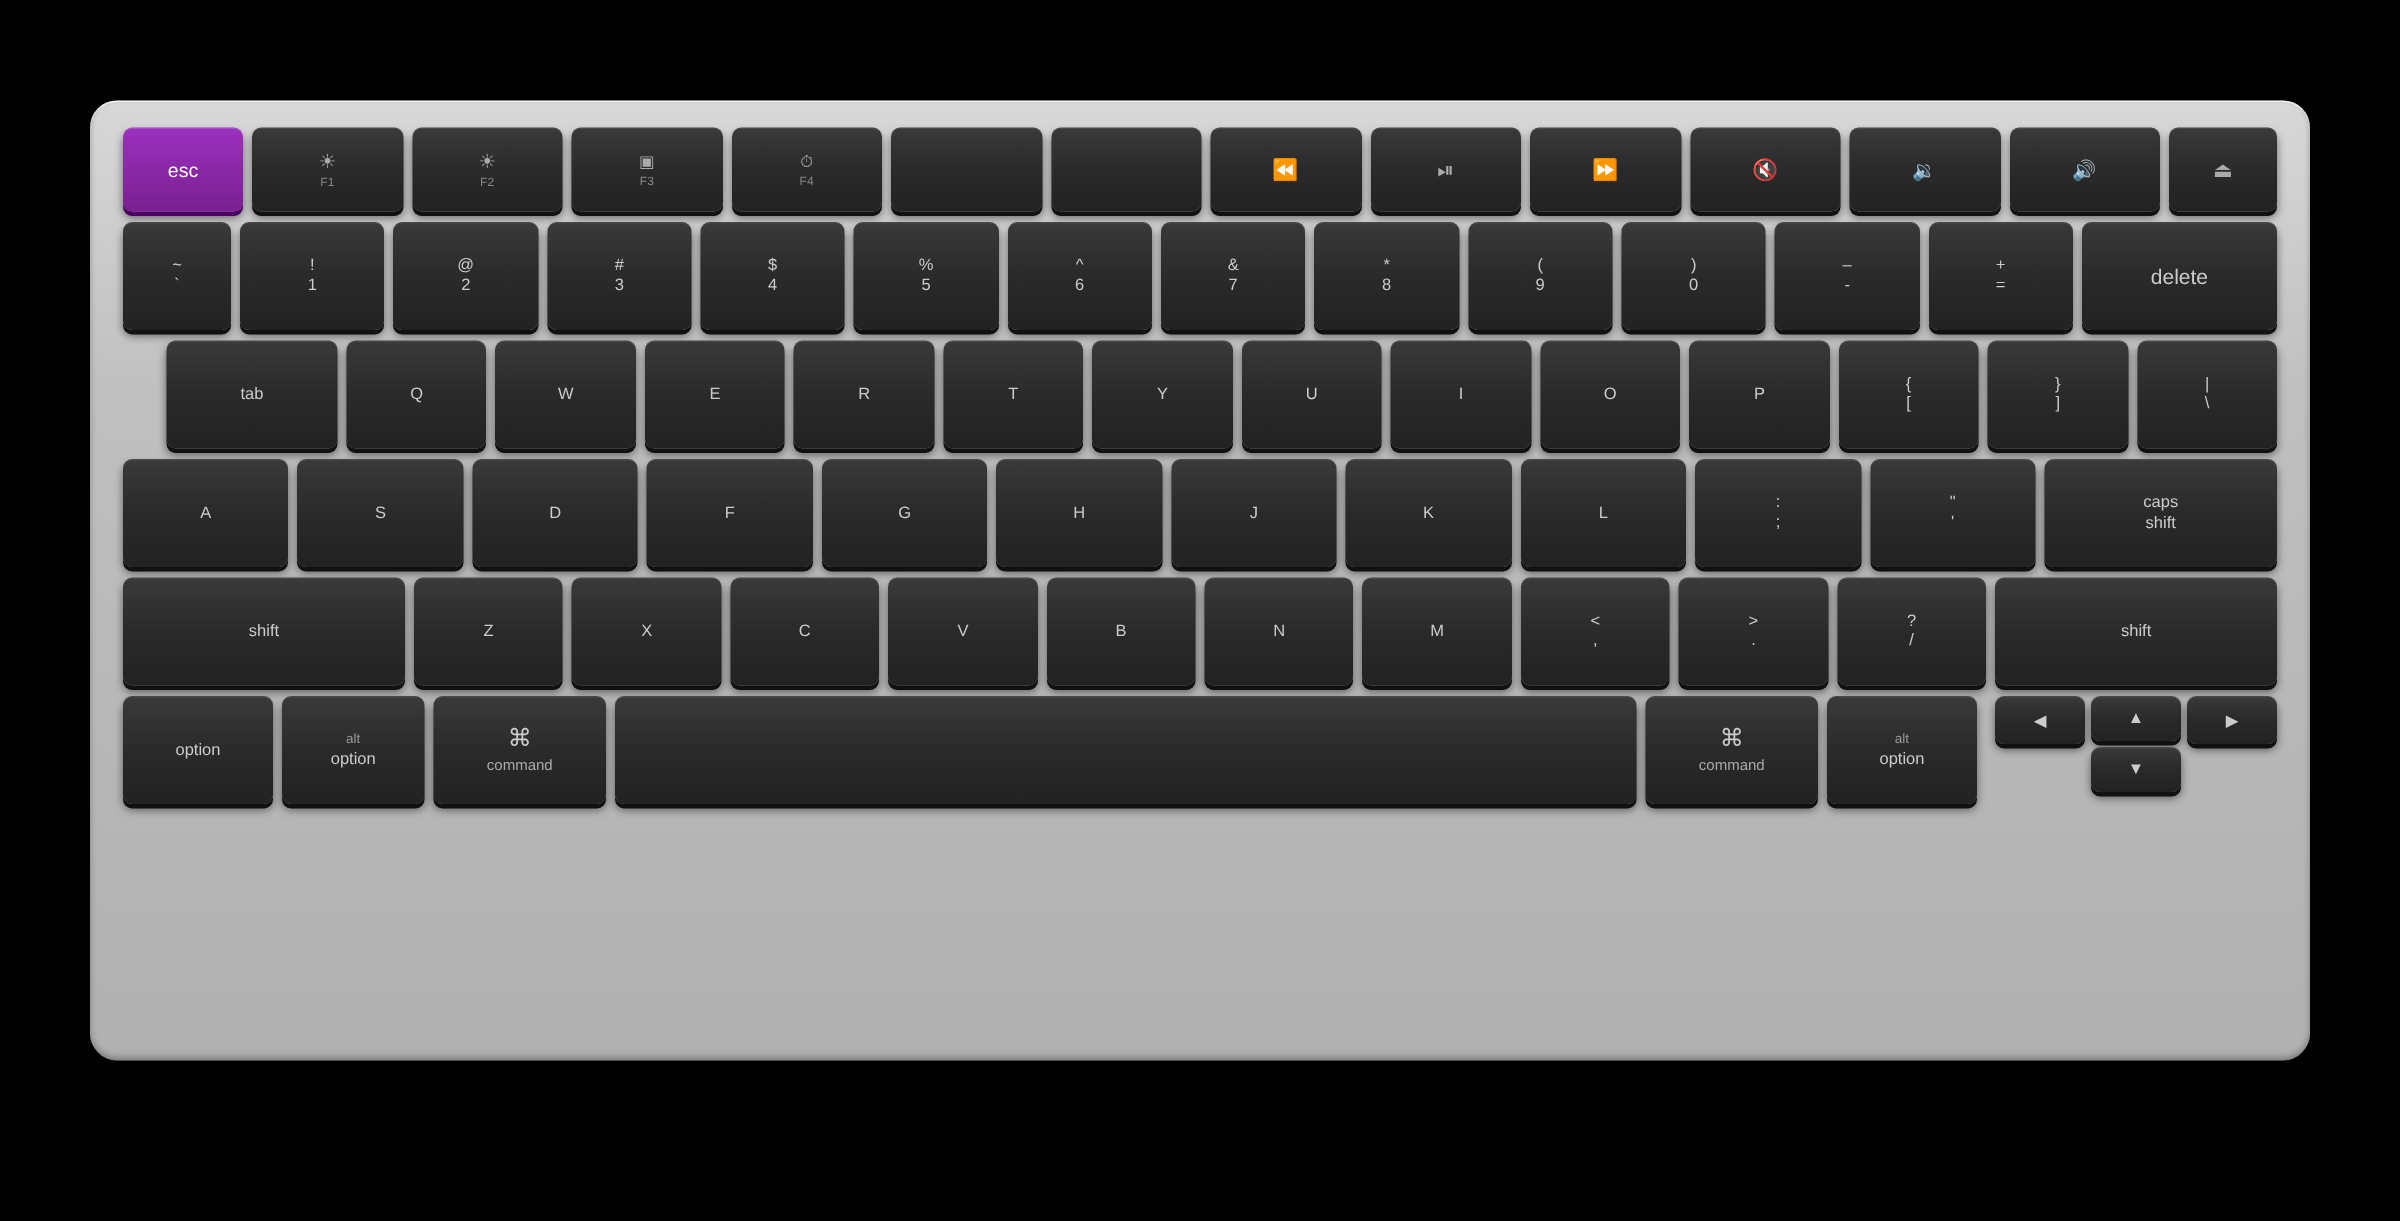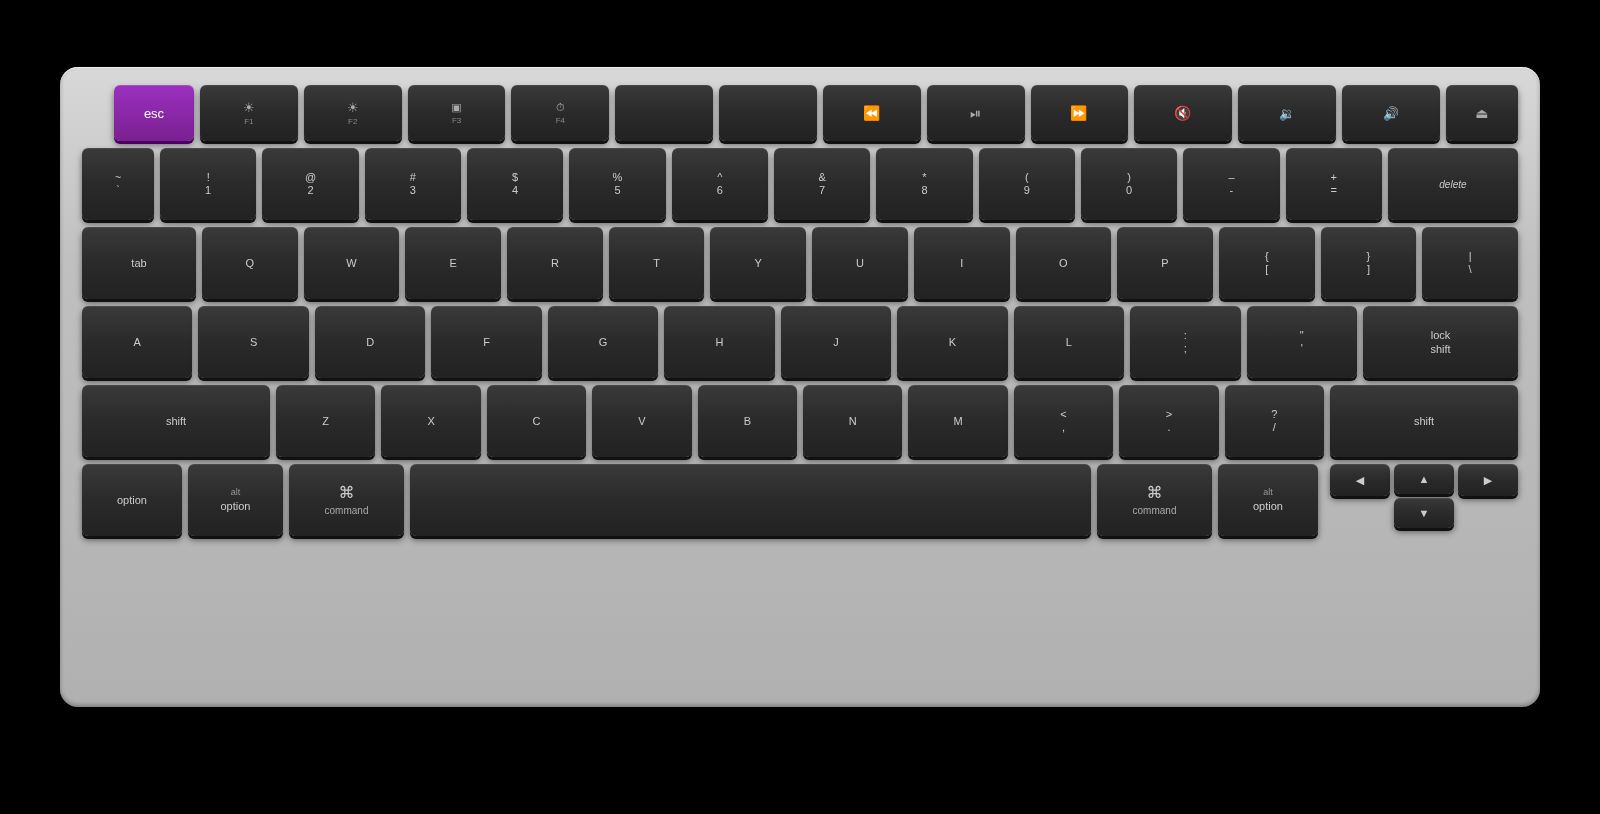"esc" div.key { margin-left: 32px -> none }
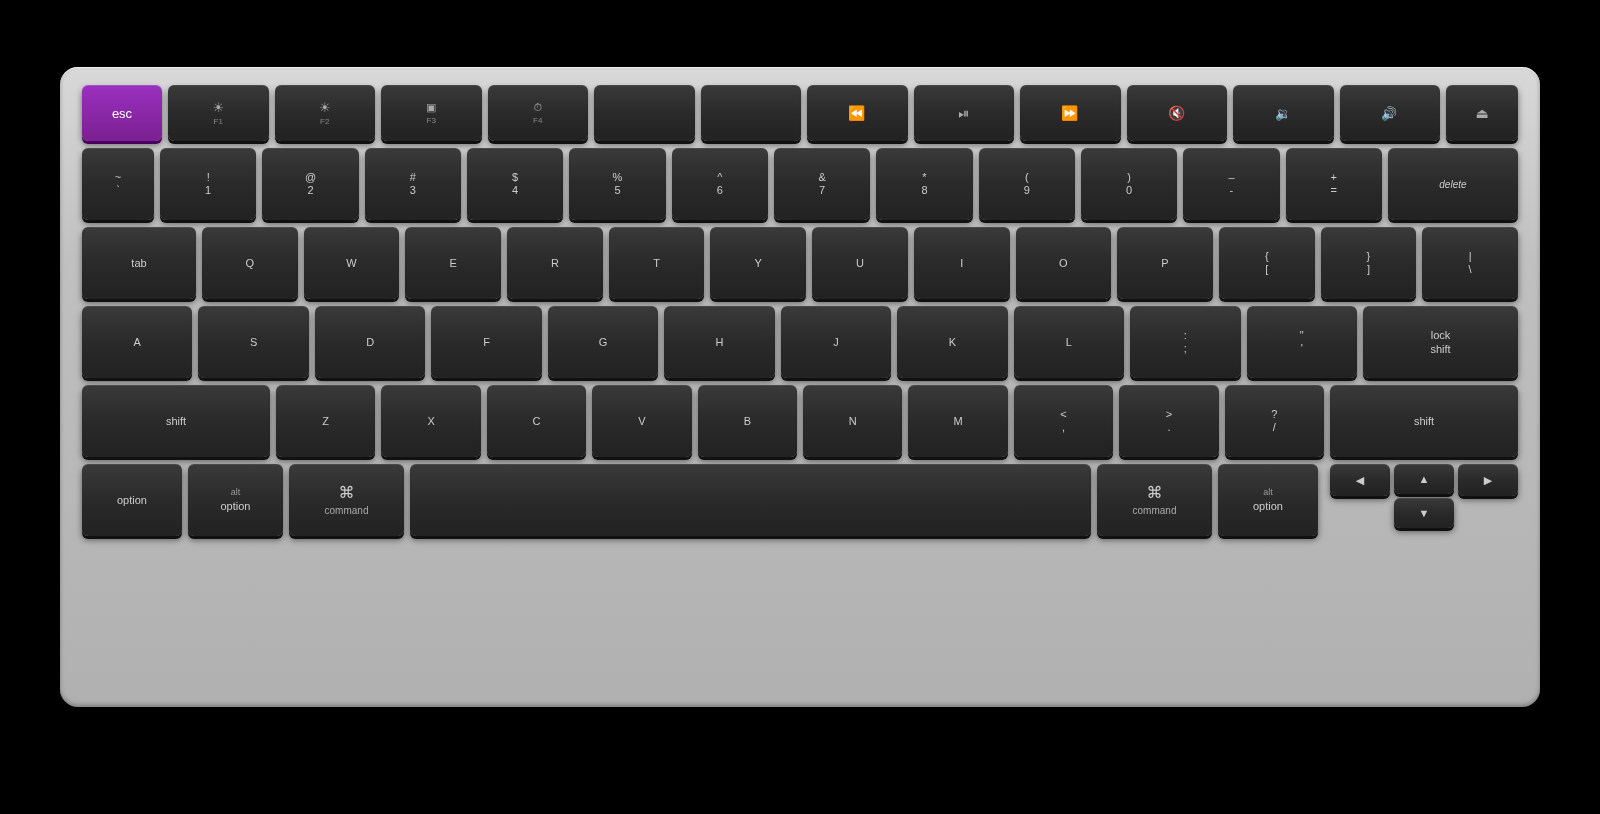"delete" .key.wide-delete { font-size: 10px -> 14px; font-style: italic -> none }
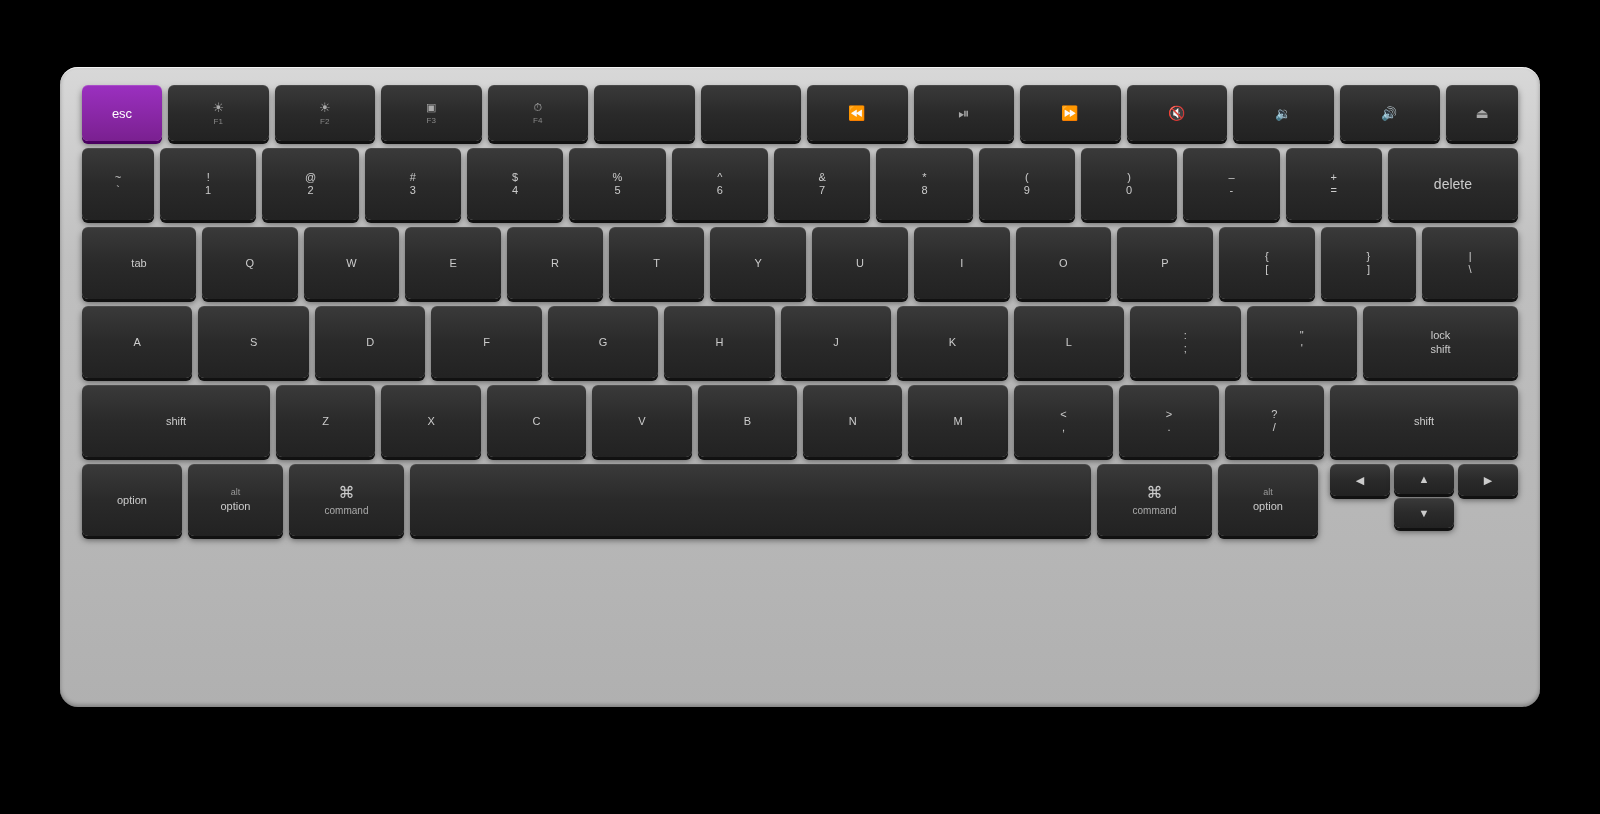"tab" .key.wide-tab { margin-left: none -> 29px }
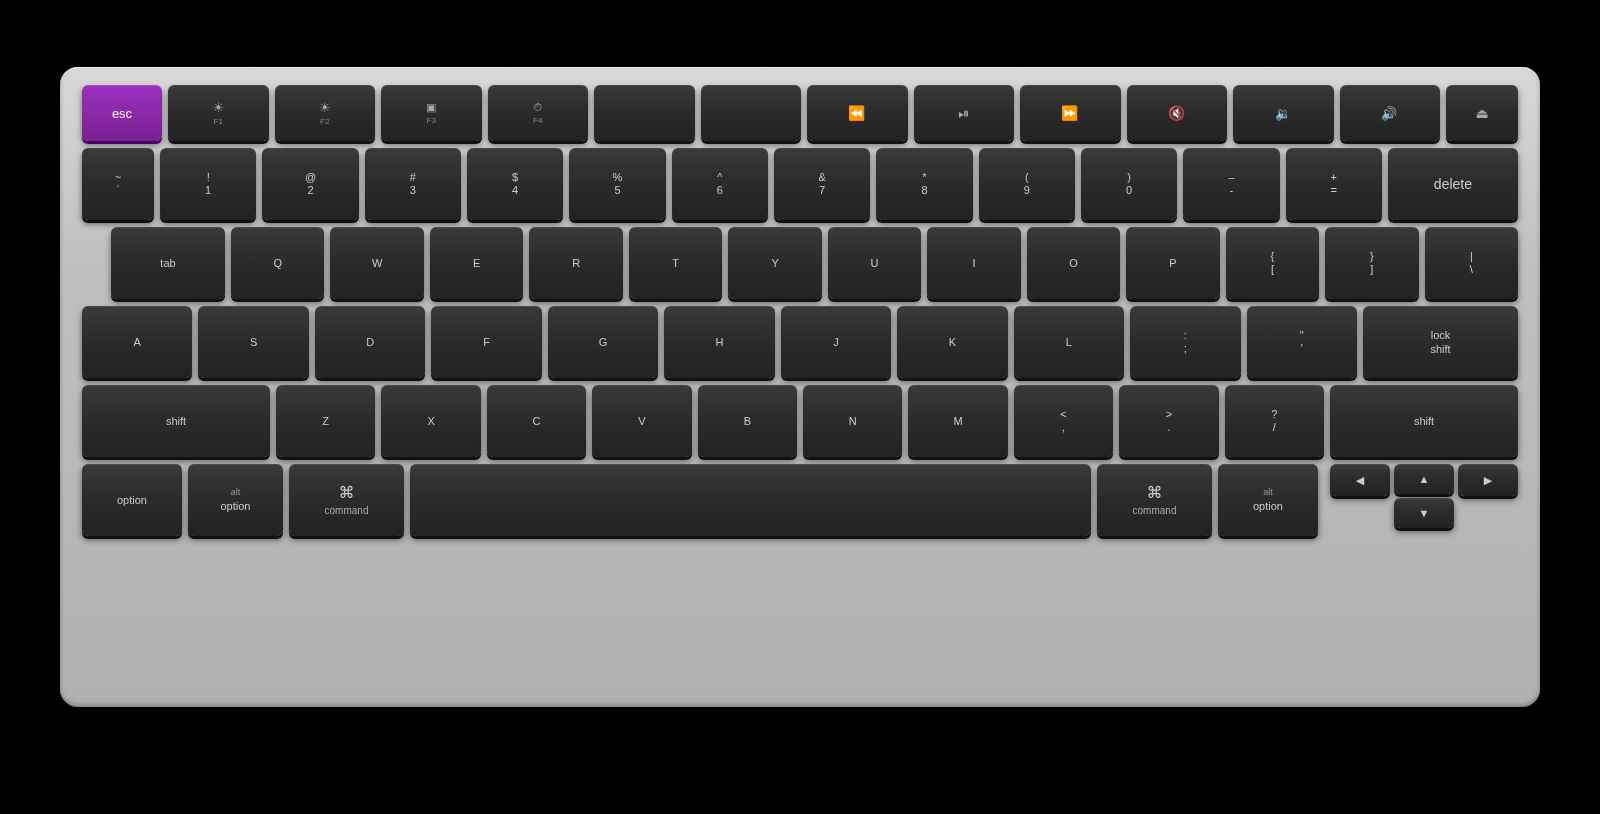"lock" div { text: lock -> caps }
